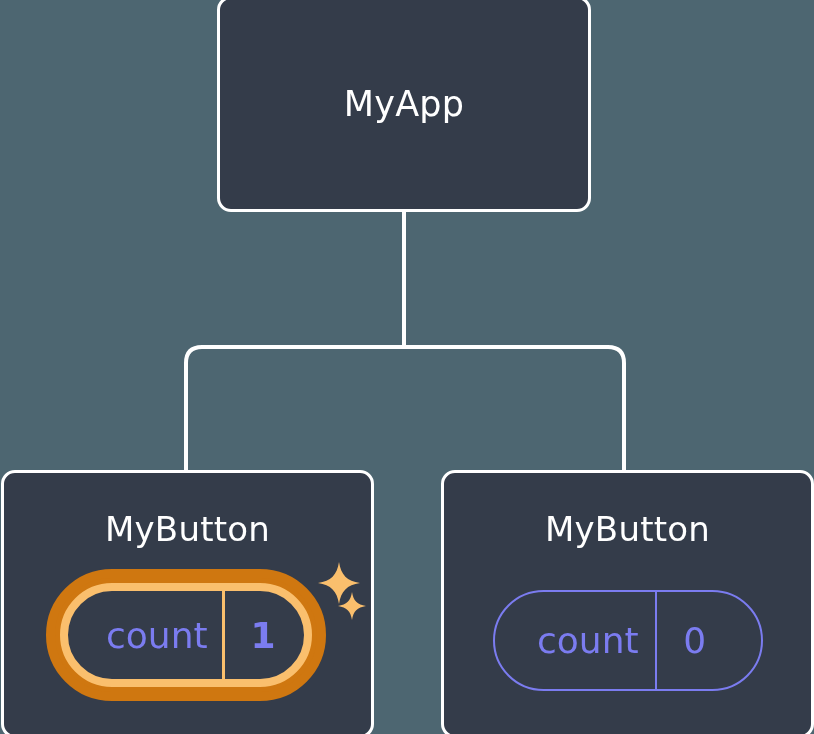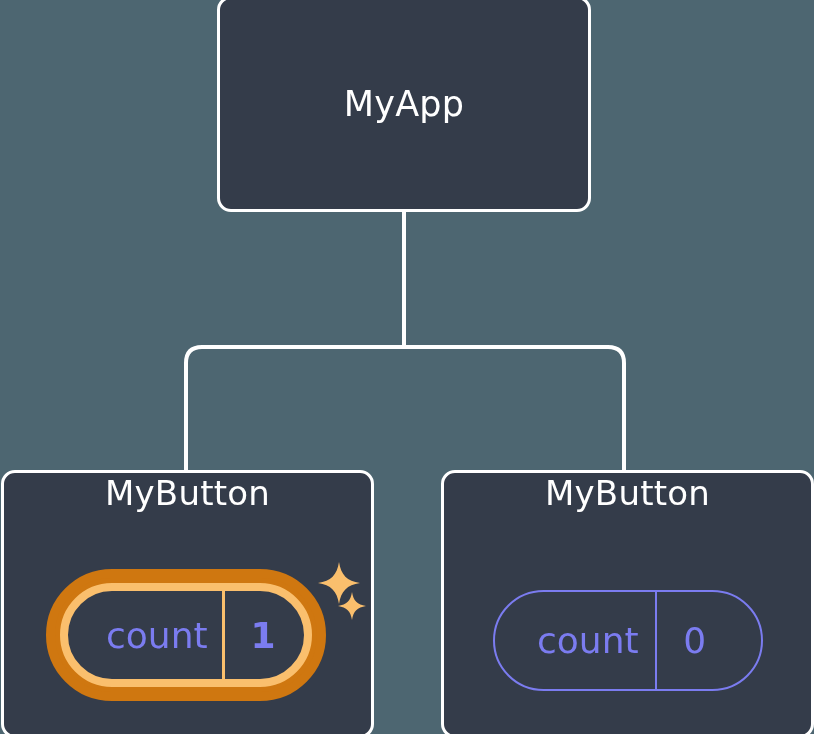"MyButton" #node-btn-left .node-title, #node-btn-right .node-title { margin-top: none -> 36px }
